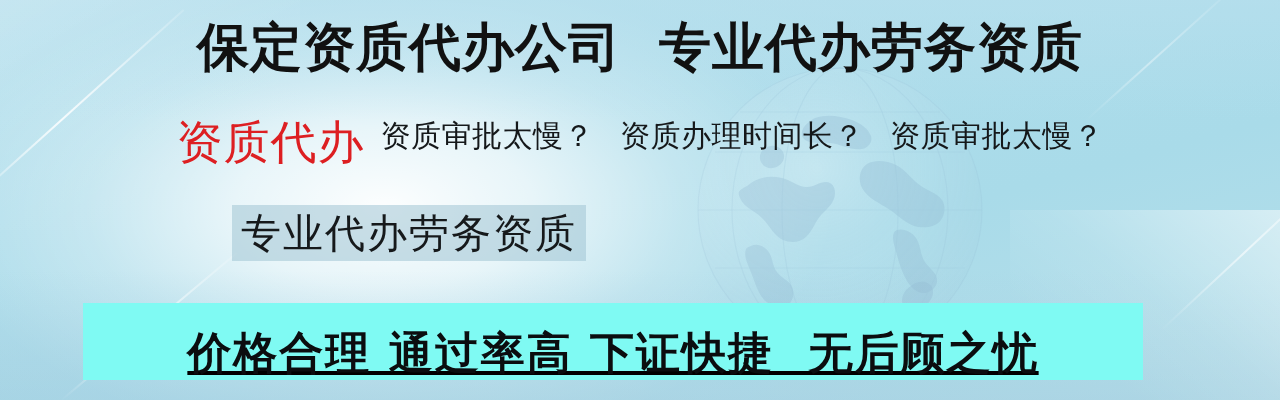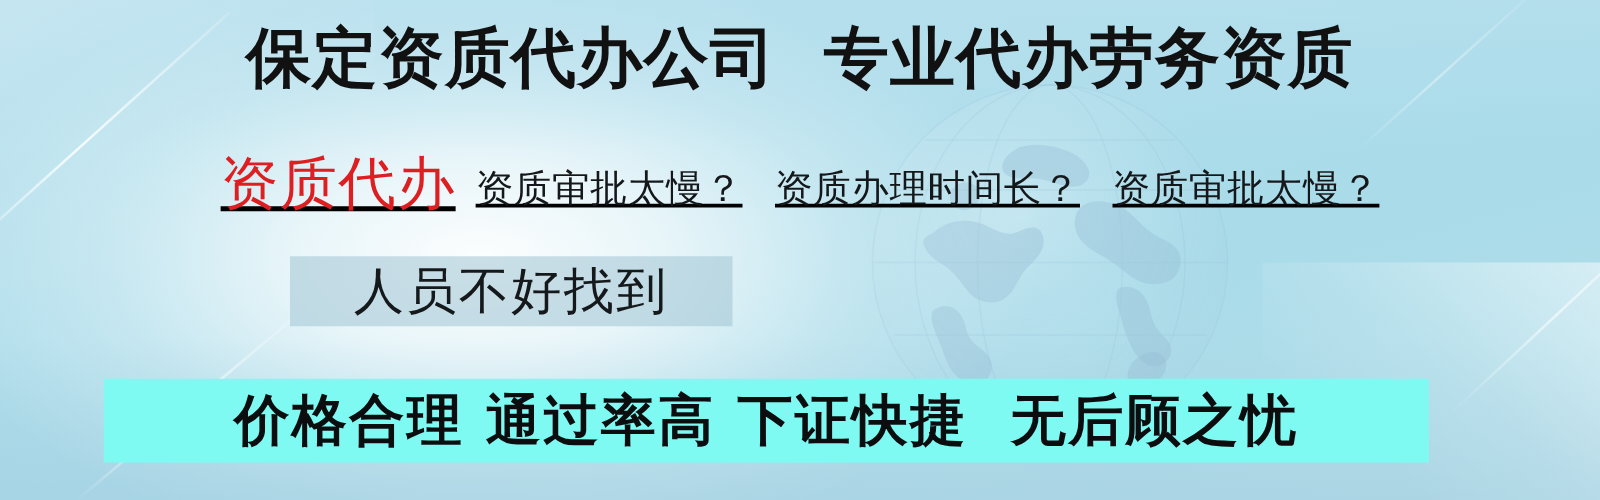"资质代办" .qrow { align-items: flex-end -> flex-start; text-decoration: underline -> none }
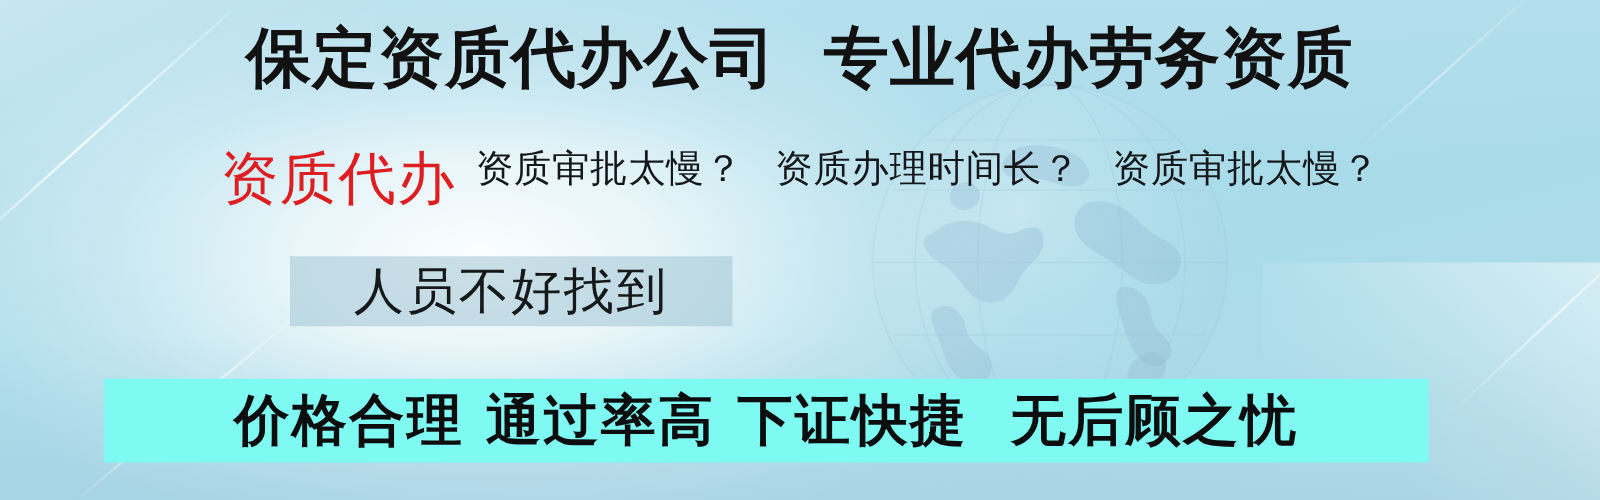"人员不好找到" span.service-text { text: 人员不好找到 -> 专业代办劳务资质 }
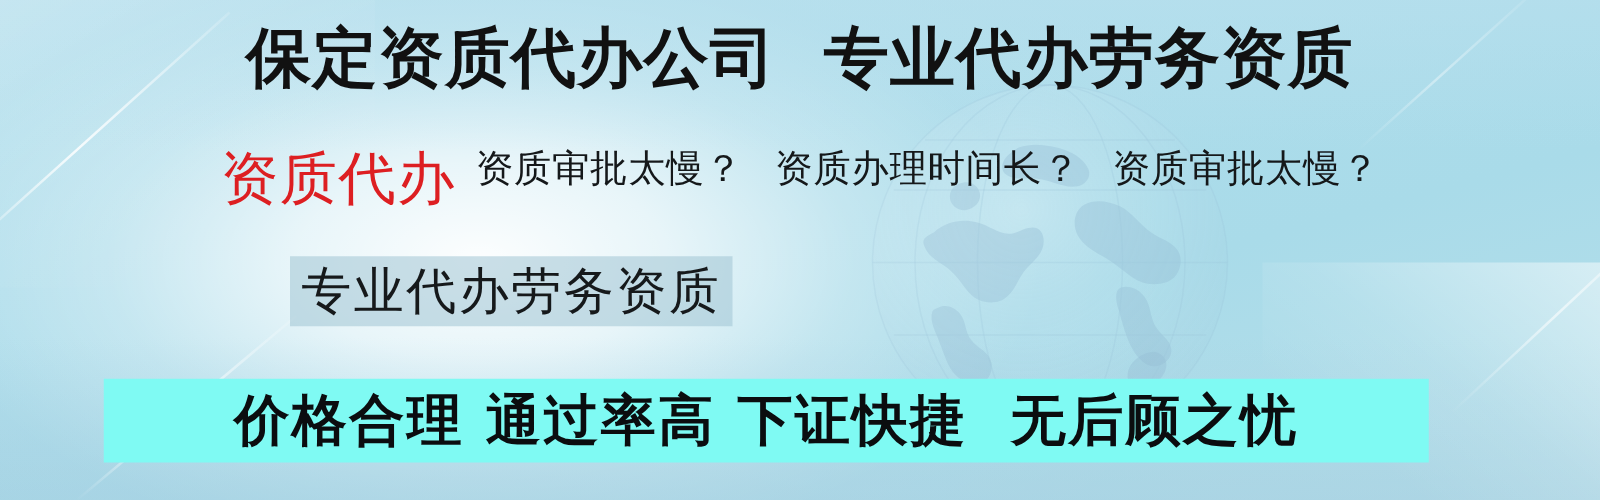"价格合理 通过率高 下证快捷 无后顾之忧" .cyan-band { align-items: center -> flex-end; height: 67px -> 77px; text-decoration: none -> underline }
